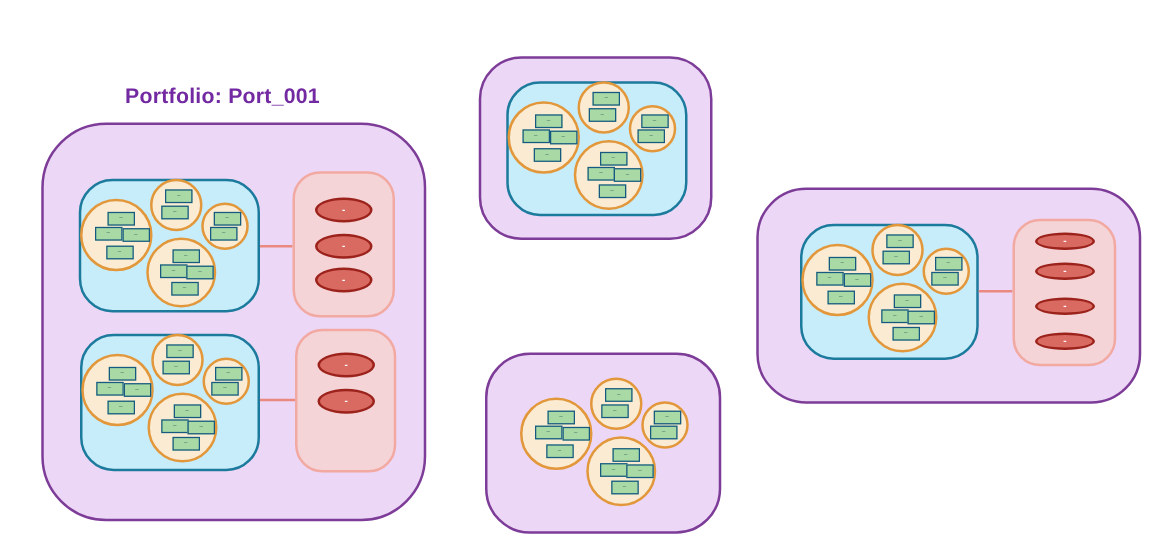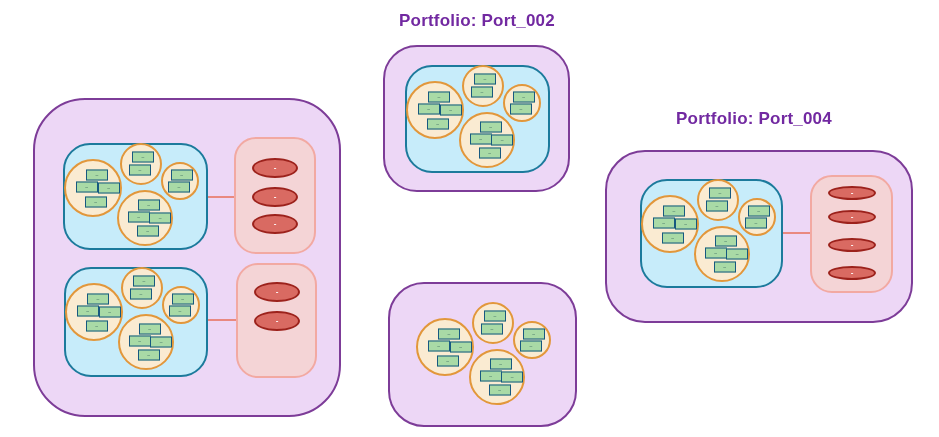"Portfolio: Port_002" div.ptitle { html: <div>Portfolio: Port_002</div> -> none }
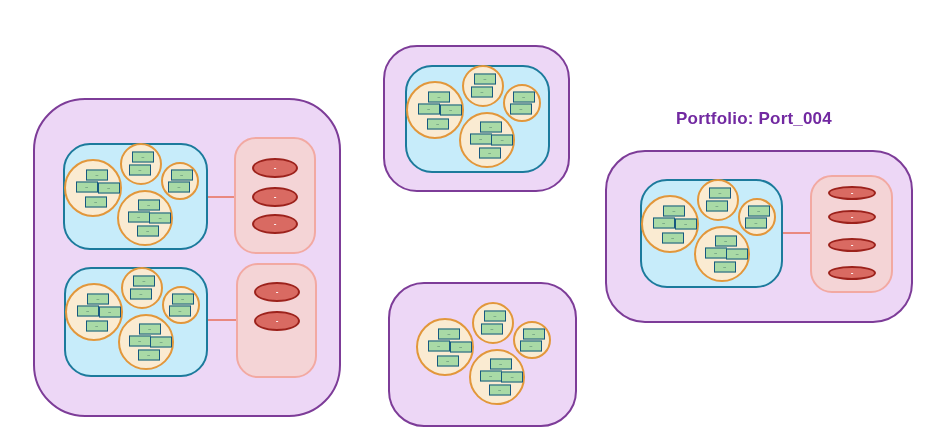"Portfolio: Port_001" div.ptitle { html: none -> <div>Portfolio: Port_001</div> }
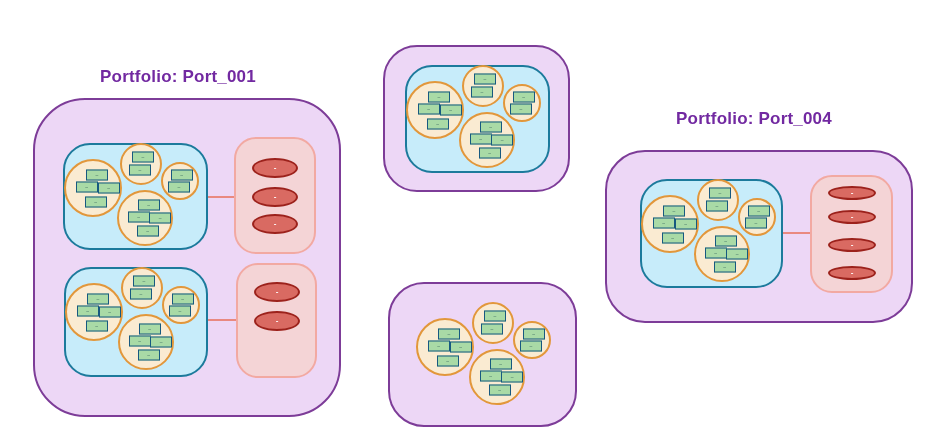"Portfolio: Port_004" div.ptitle { html: <div>Portfolio: Port_004</div> -> none }
